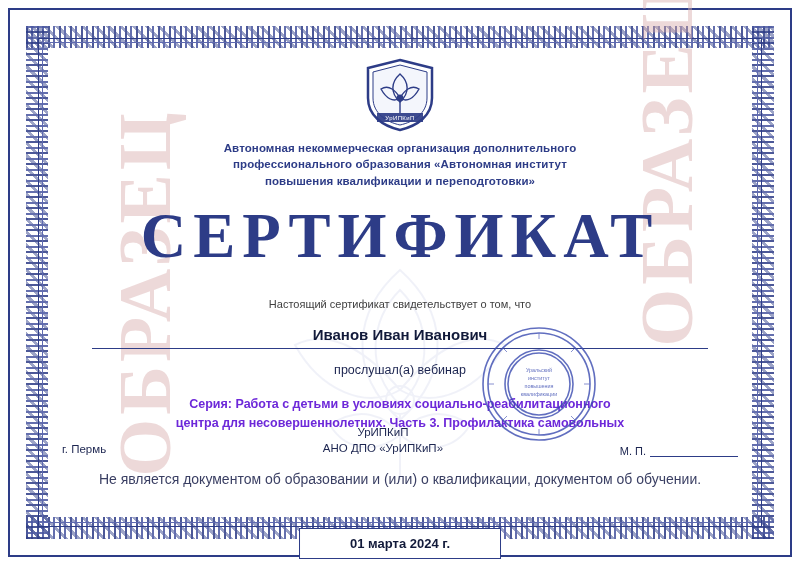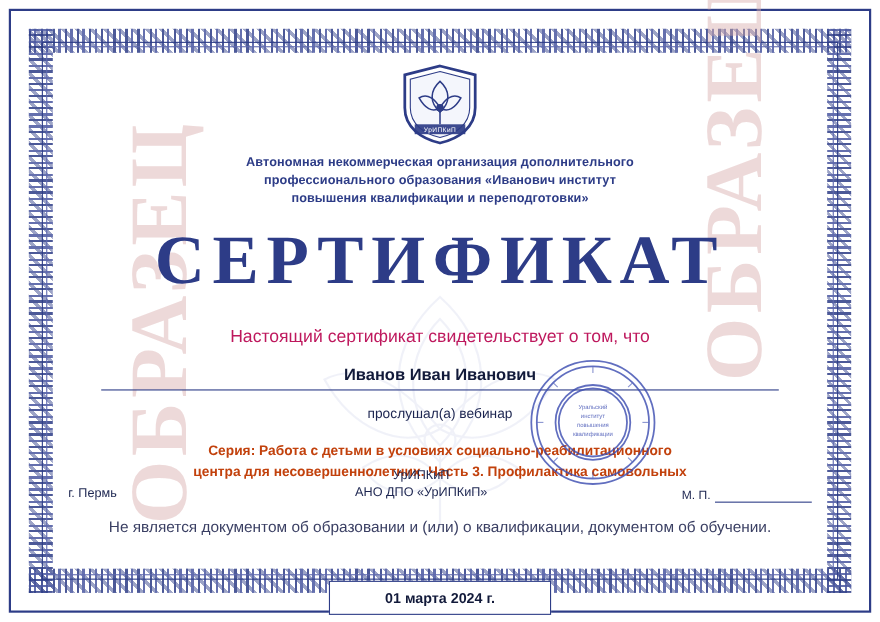"профессионального образования «Иванович" div { text: Иванович -> Автономная }
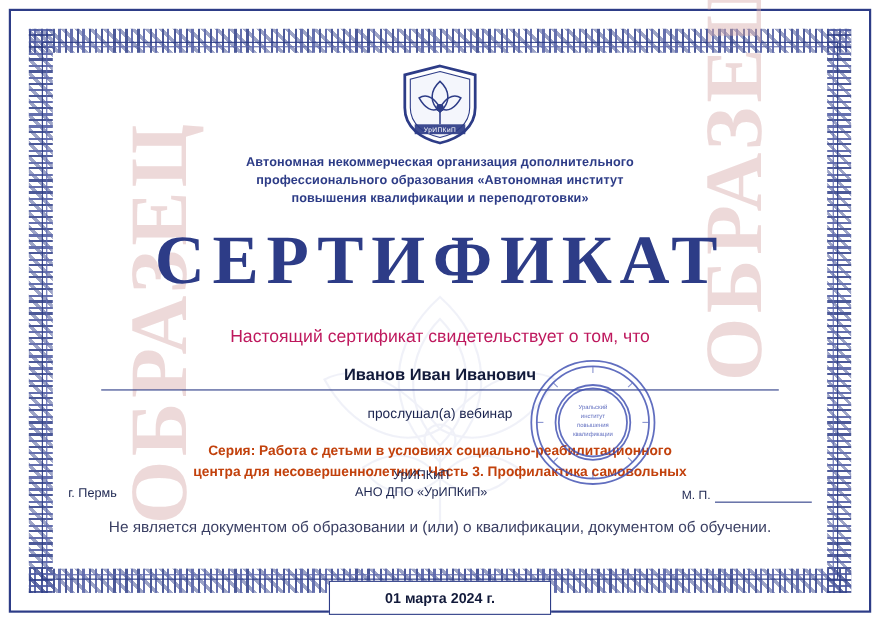"Настоящий сертификат свидетельствует о" .subtitle { color: #be185d -> #404040; font-size: 16px -> 11px }
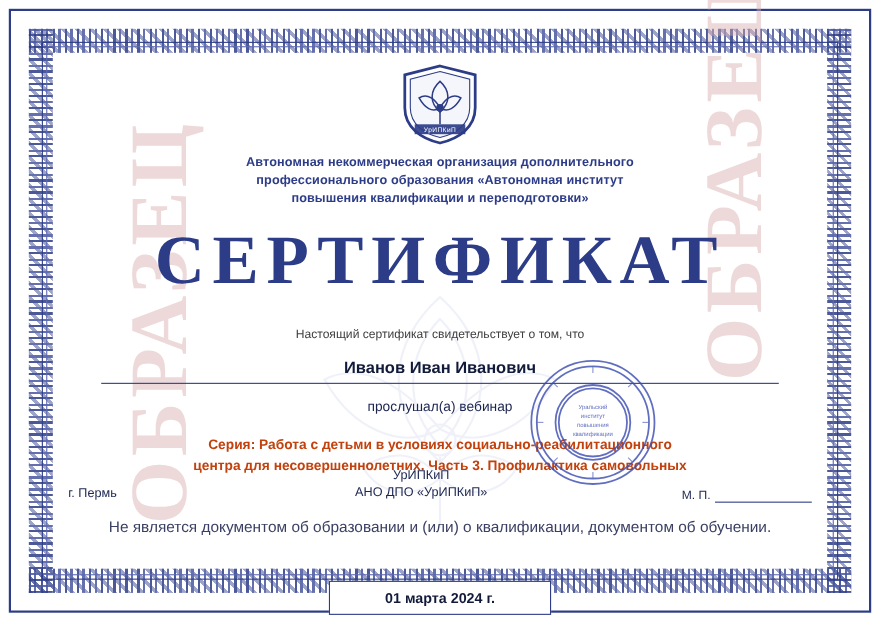"Серия: Работа с детьми в" .course { color: #c2410c -> #6d28d9 }
